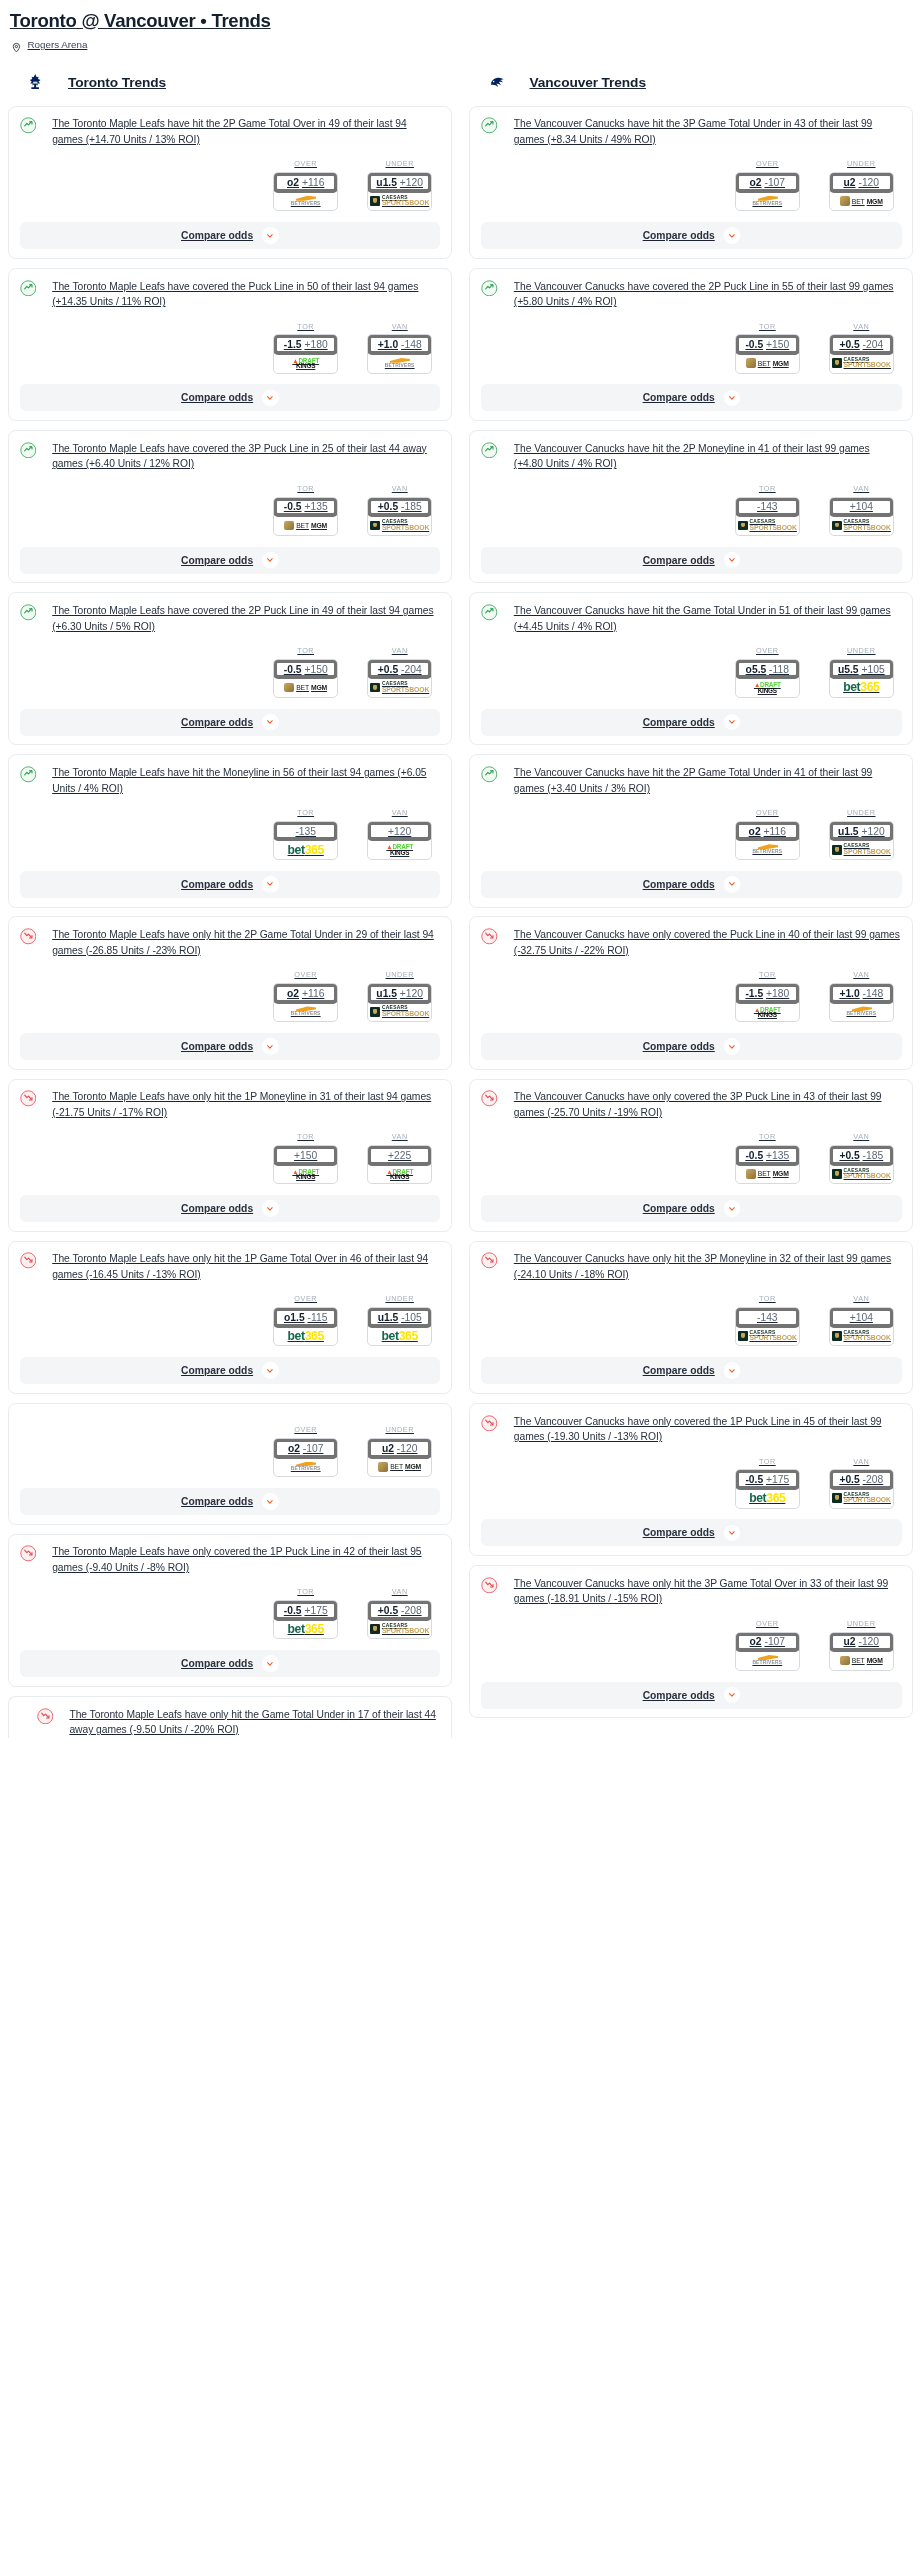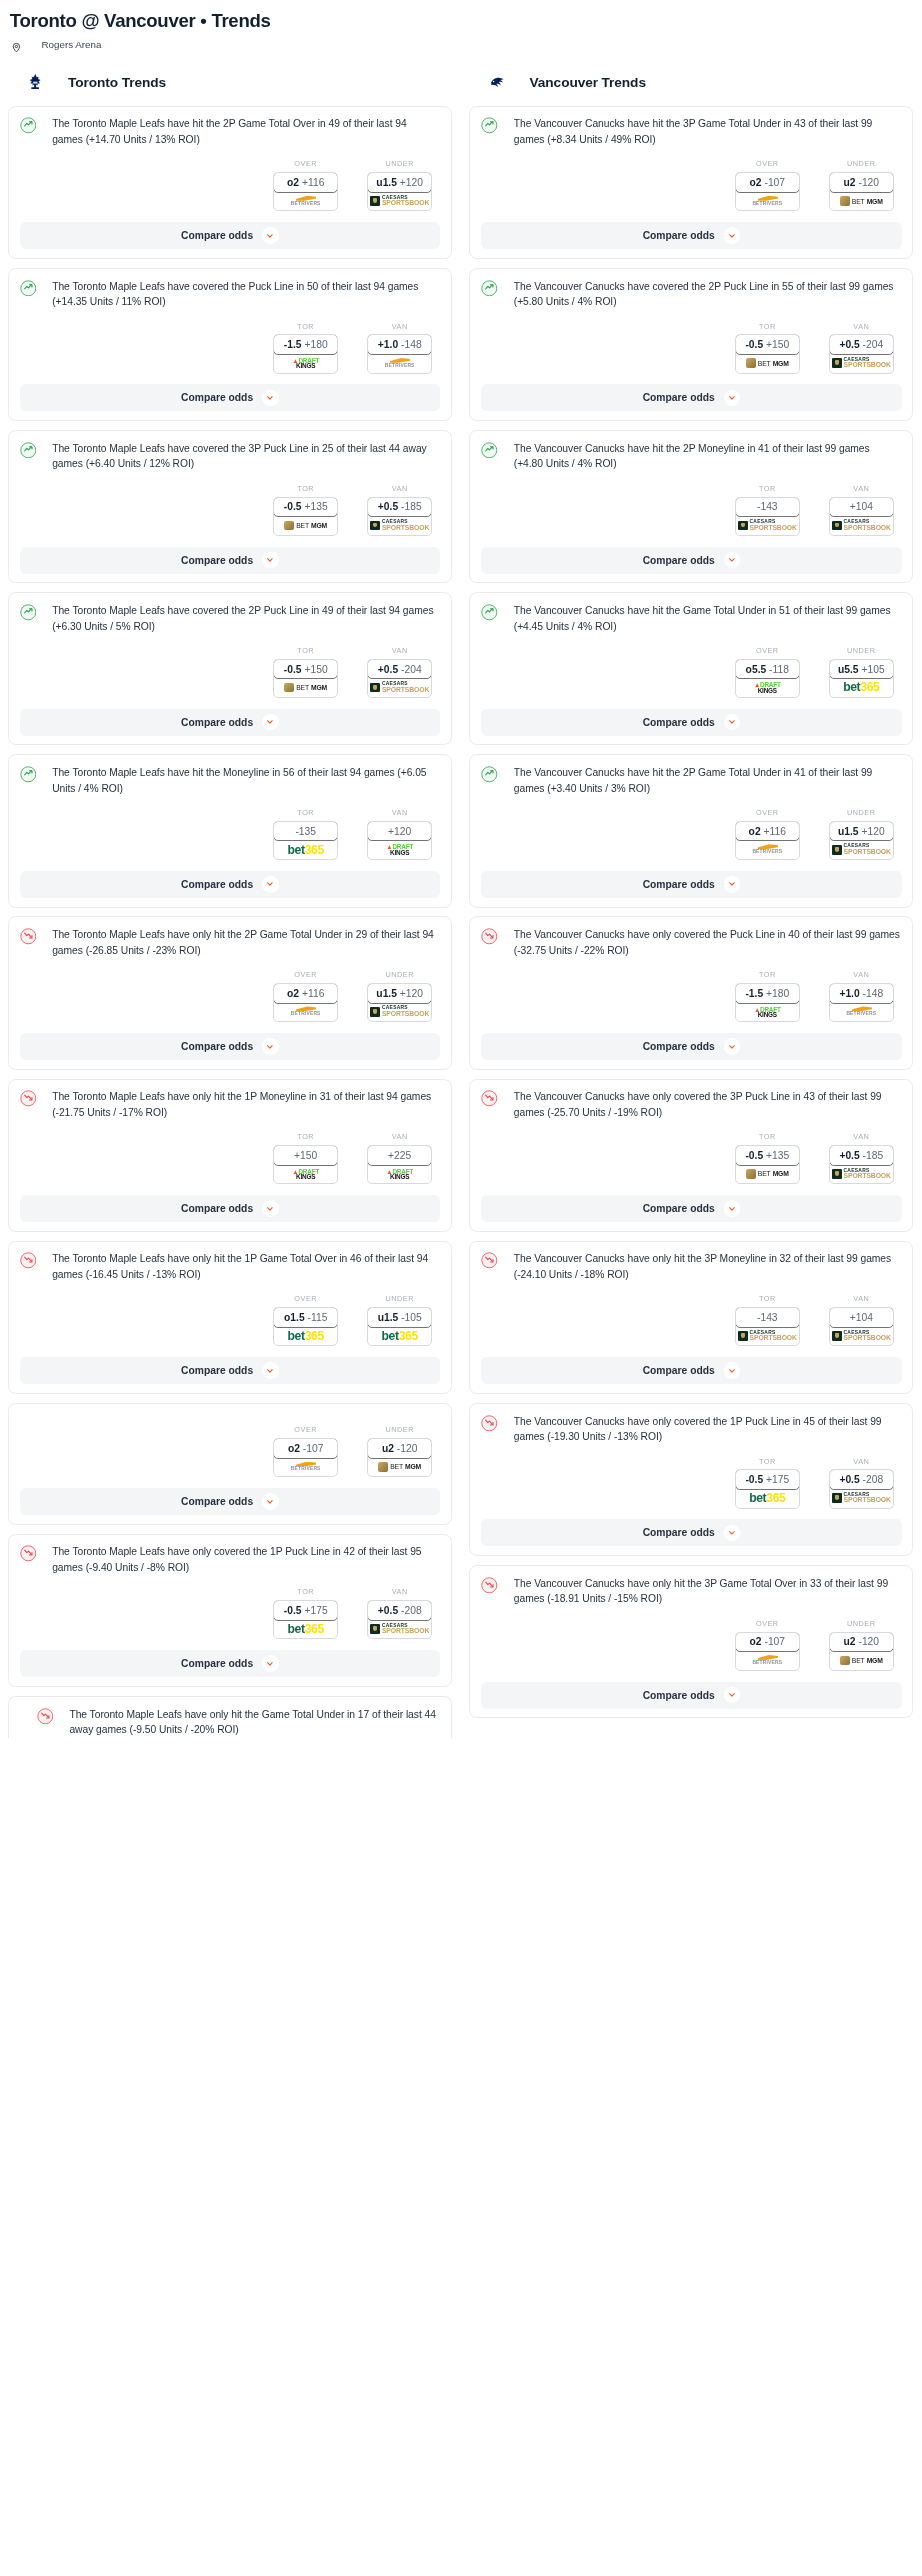"Toronto @ Vancouver • Trends" .page { text-decoration: none -> underline }
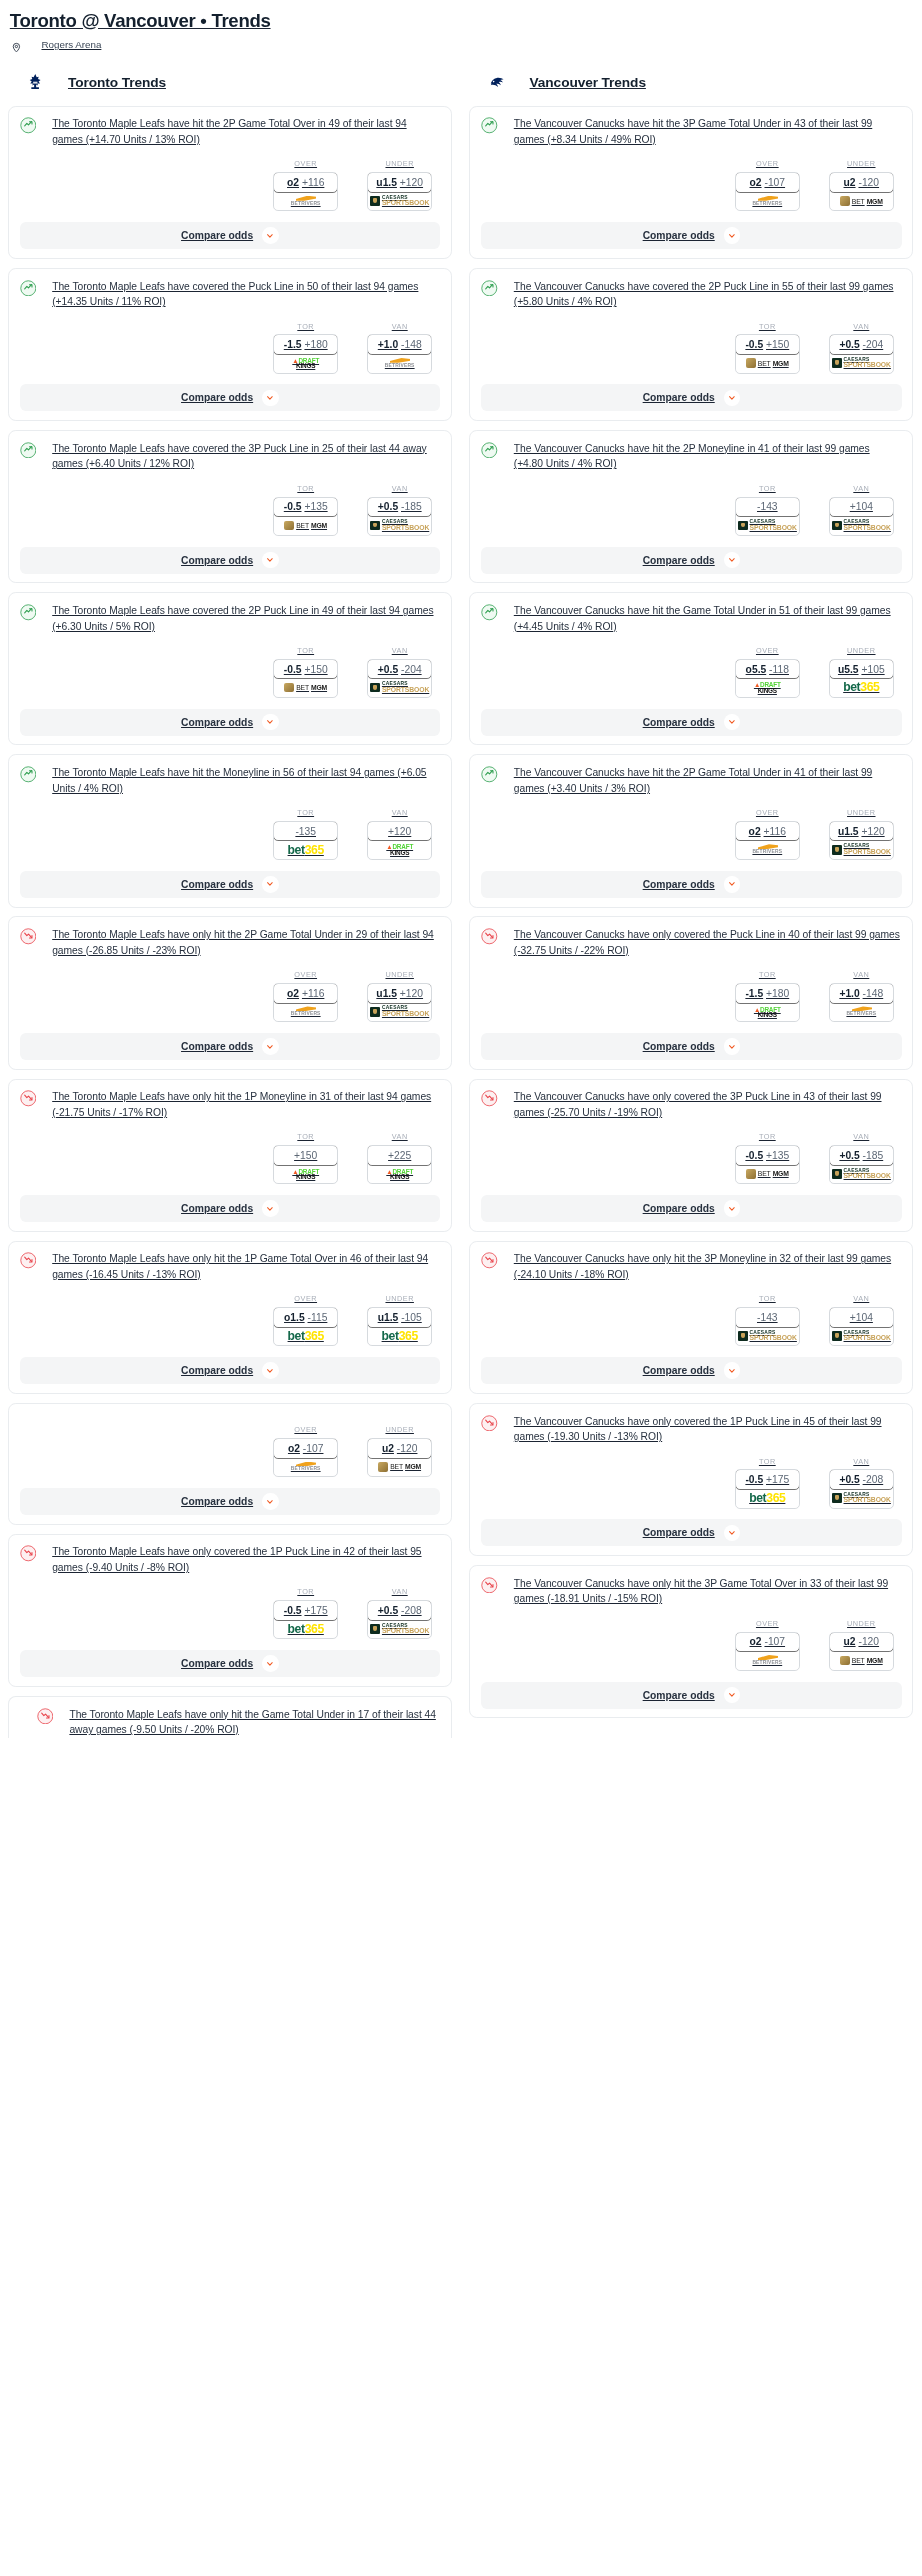"Rogers Arena" .venue-row { gap: 20px -> 6px }
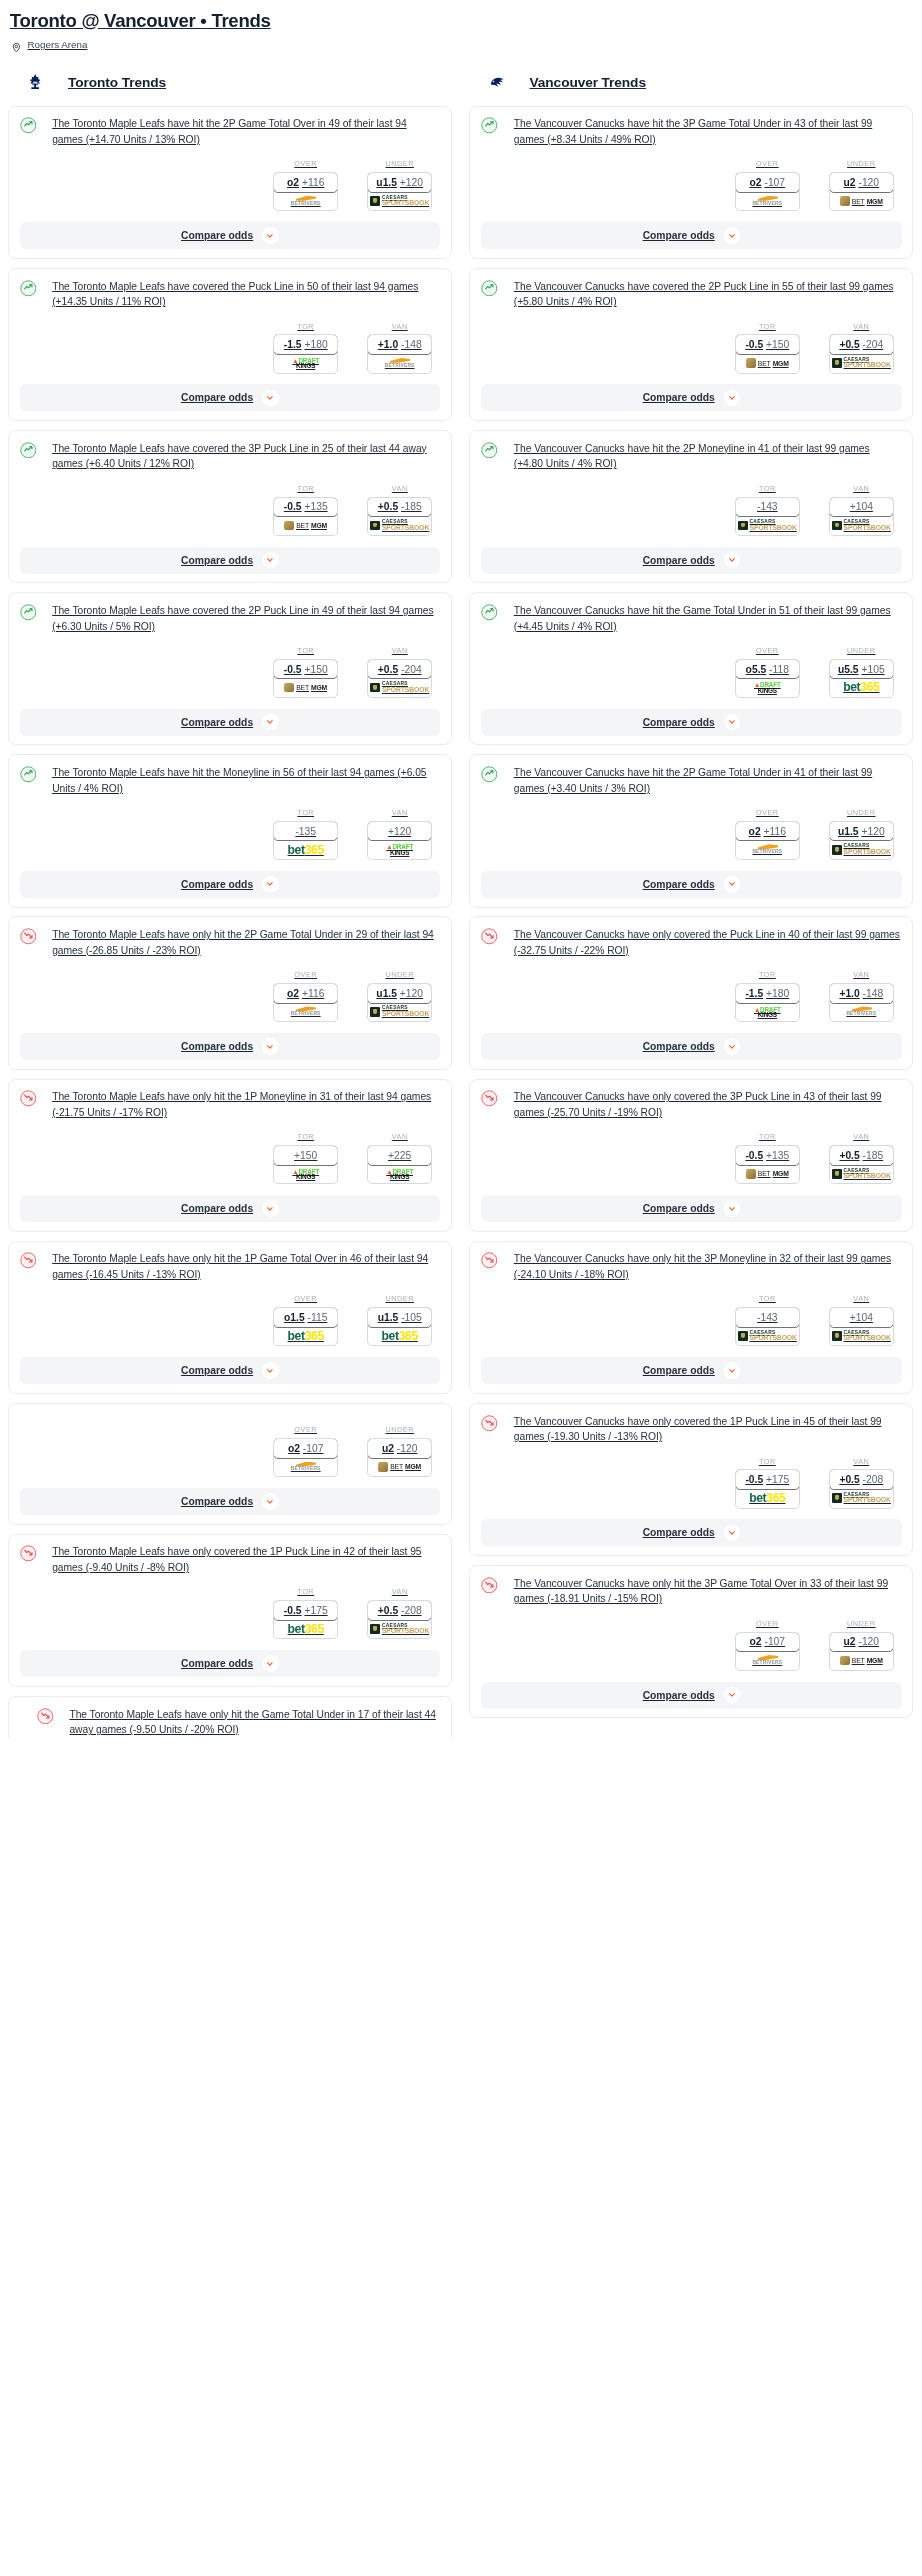"o2" .odds-price { border: 1px solid #737373 -> 4px solid #737373 }
